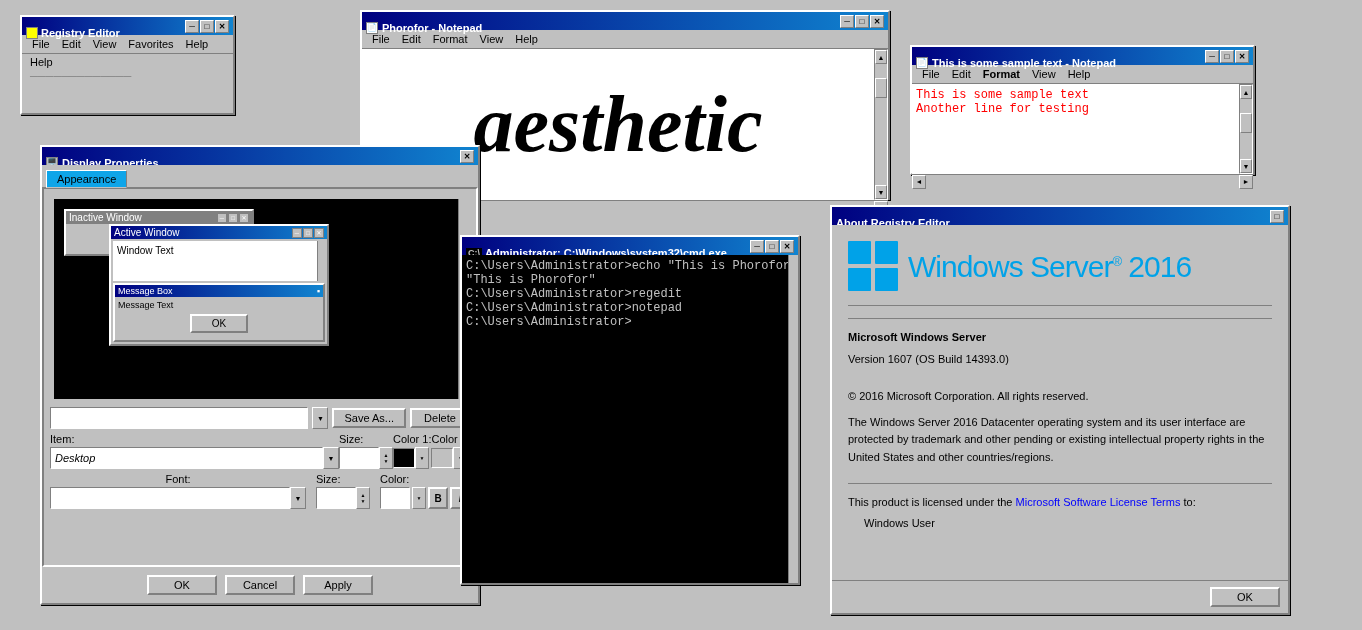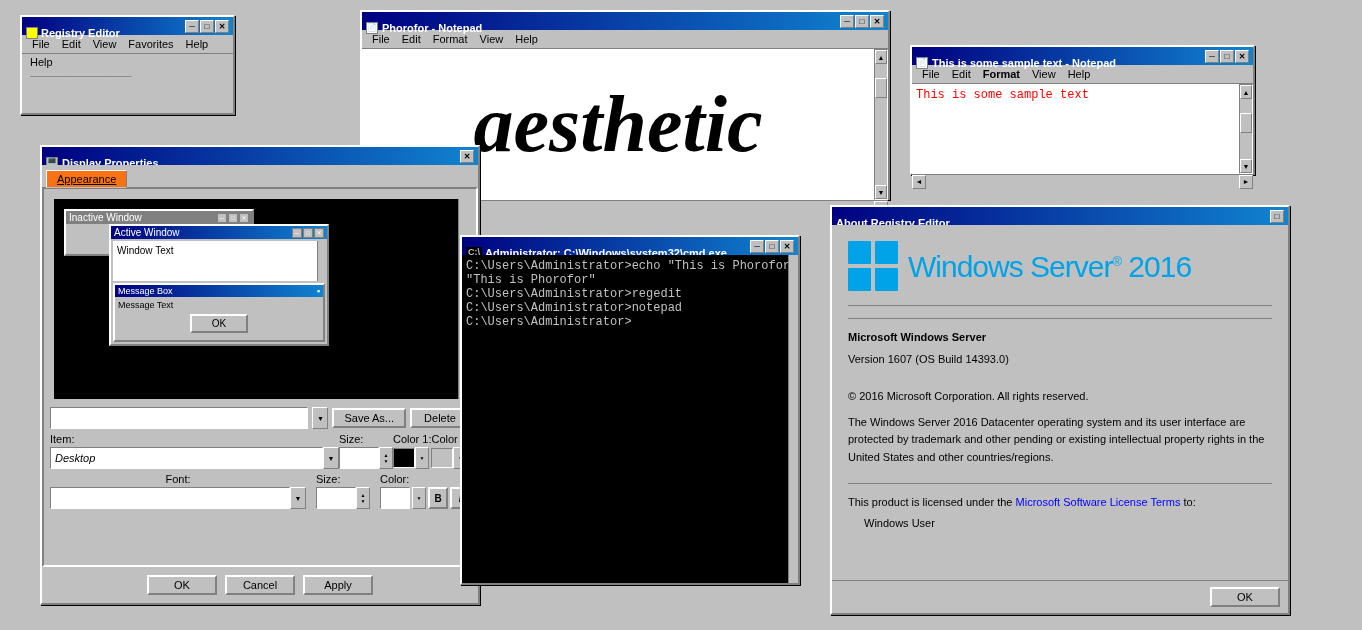"Registry Editor" .title-bar-left { align-items: flex-start -> center }
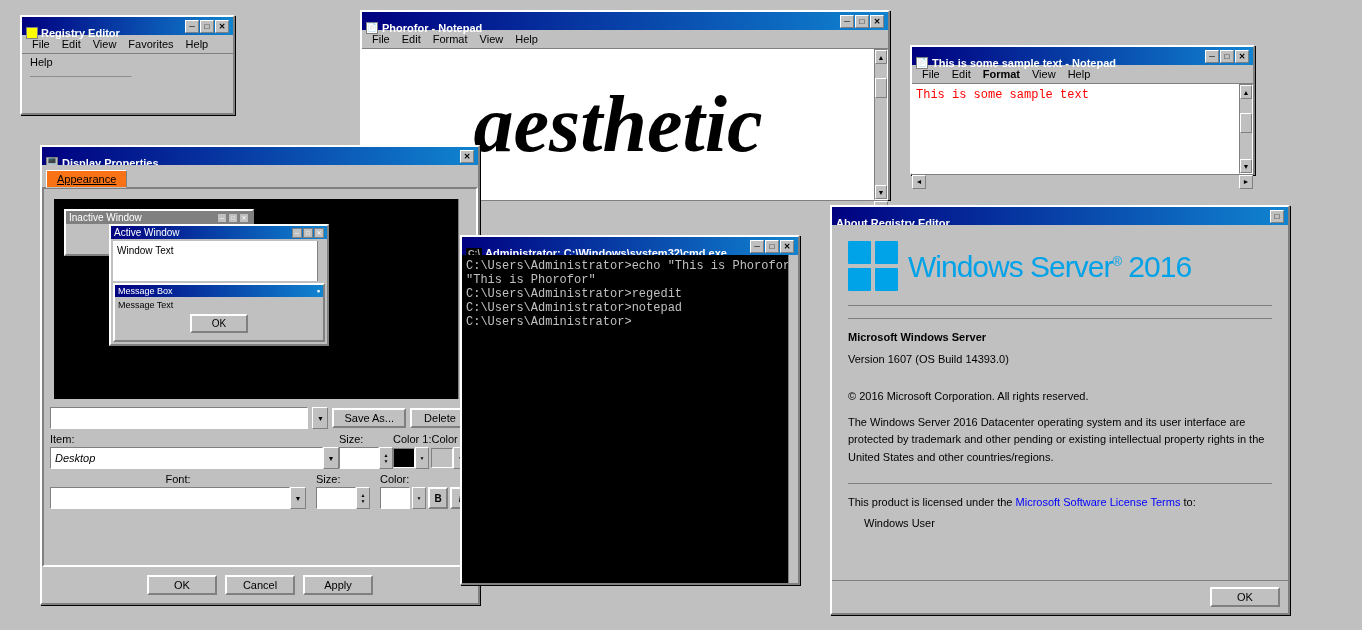"Another line for testing" div { html: none -> <div>Another line for testing</div> }
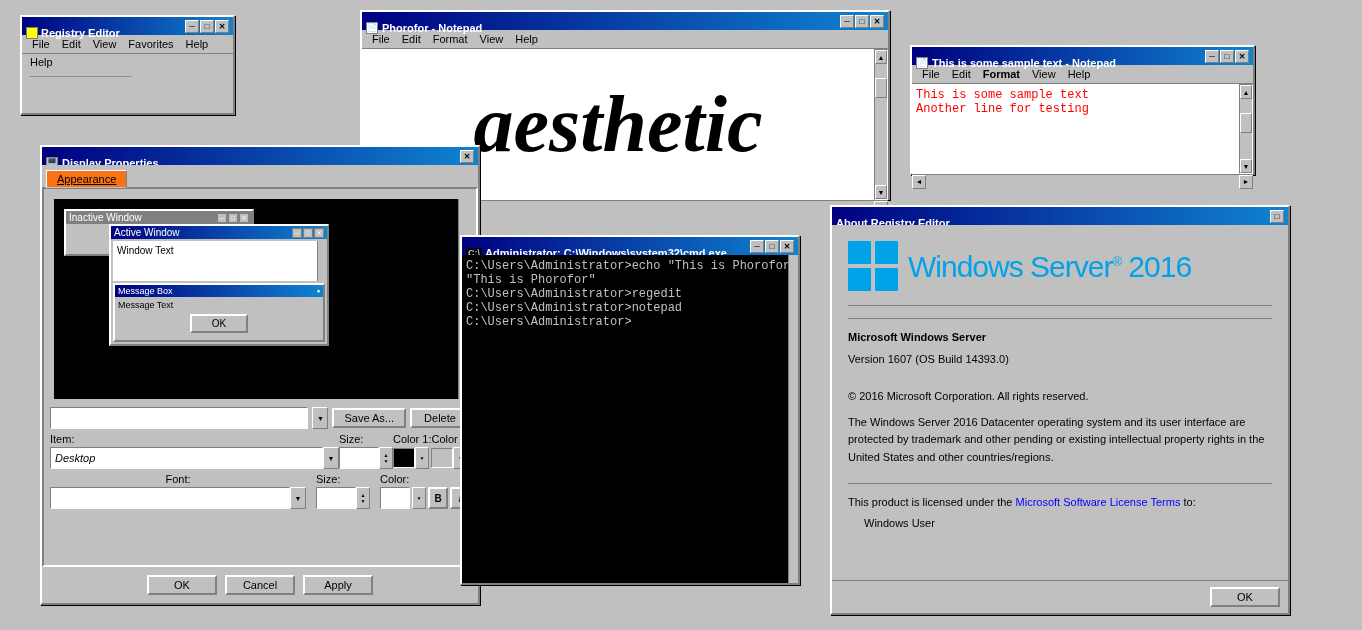"Appearance" .tab.active { background: #f97316 -> #0ea5e9; text-decoration: underline -> none }
